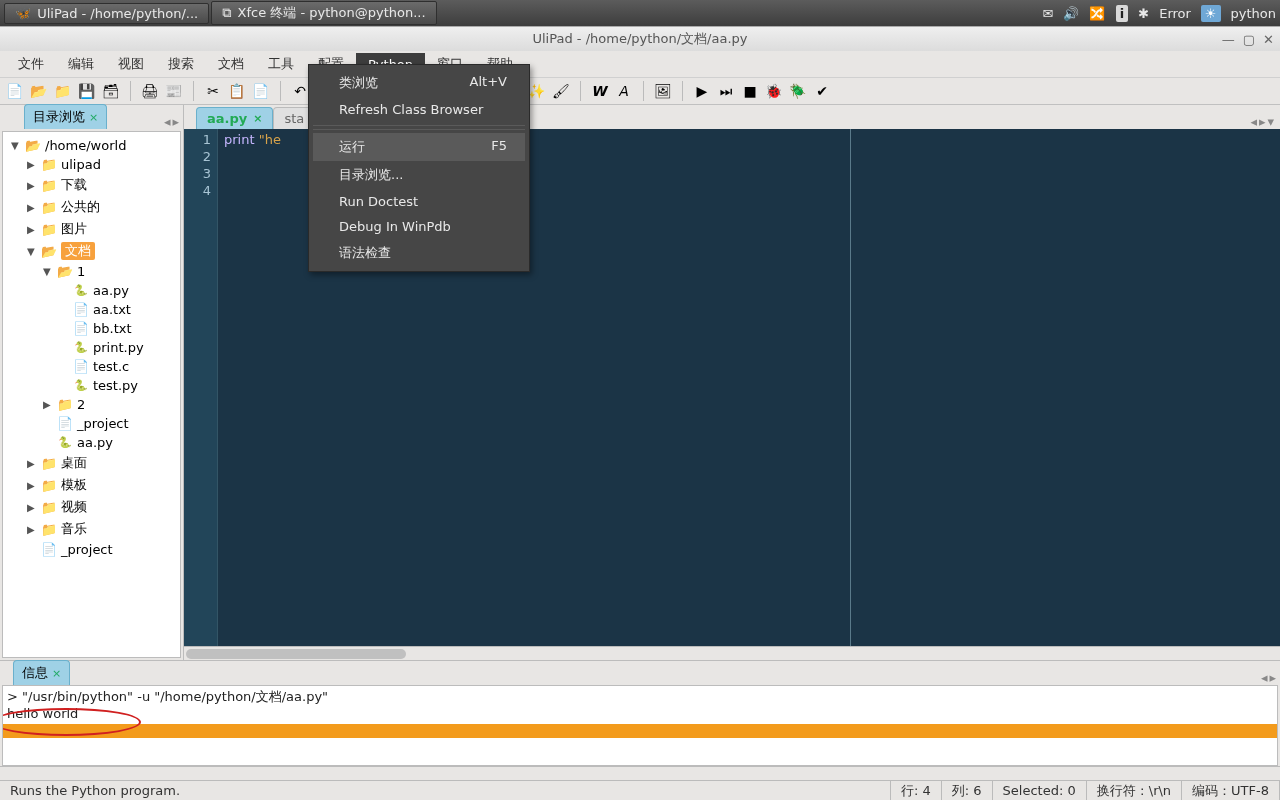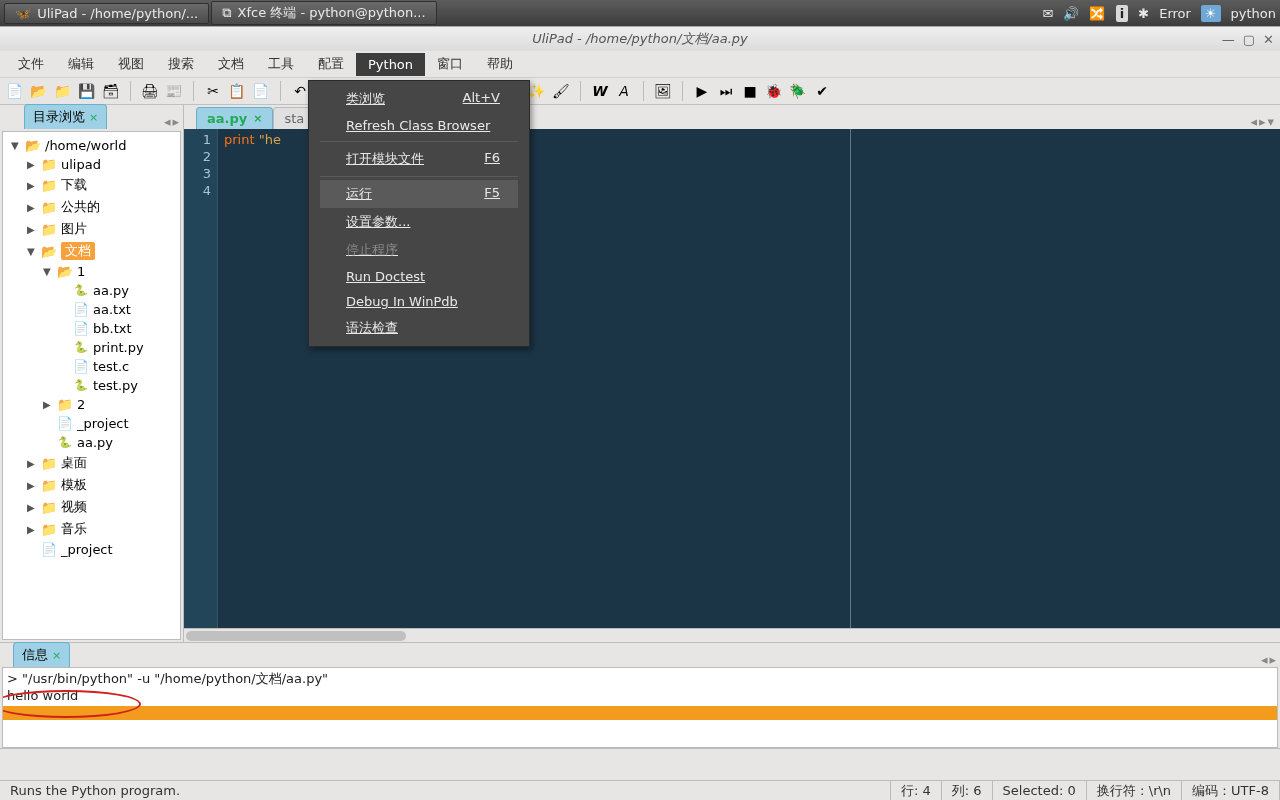"UliPad - /home/python/文档/aa.py" .titlebar { font-style: italic -> none }
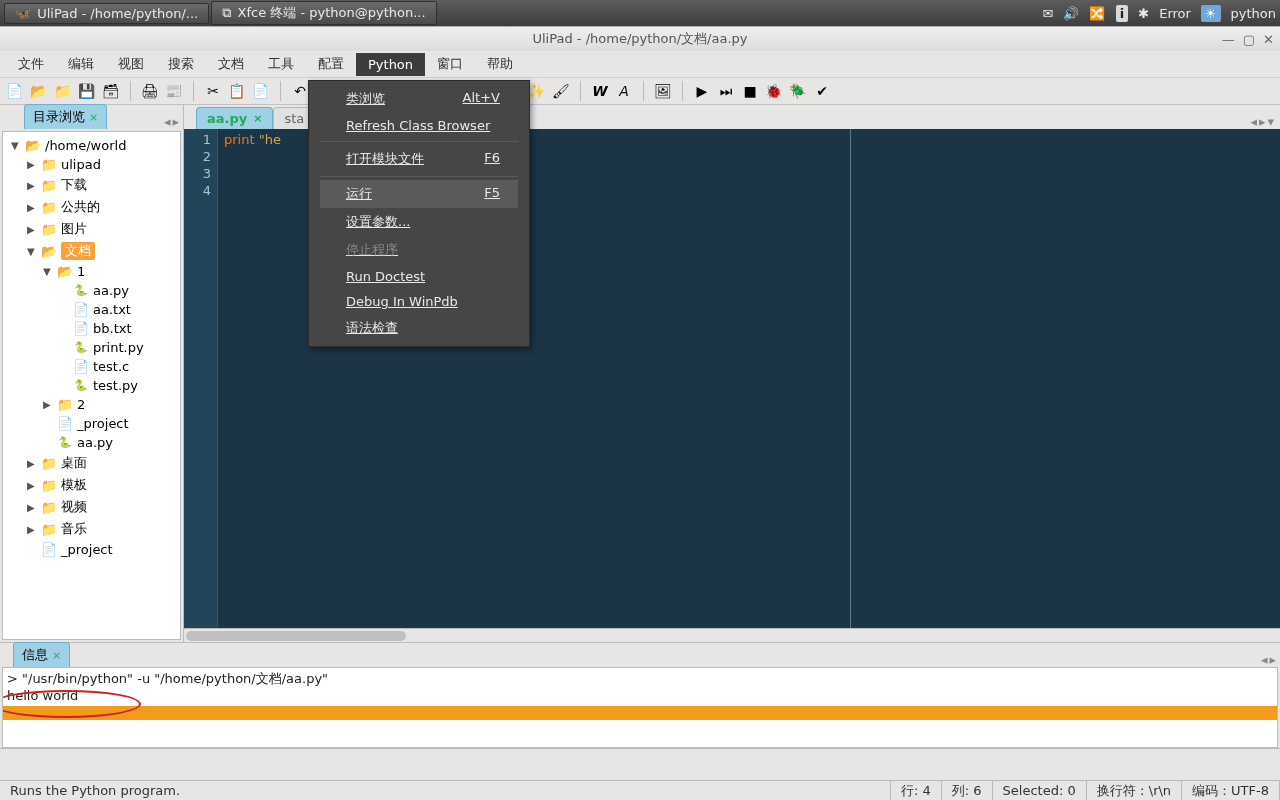"类浏览" .menu-popup { padding: 4px 11px -> 4px 4px; text-decoration: underline -> none; top: 80px -> 64px }
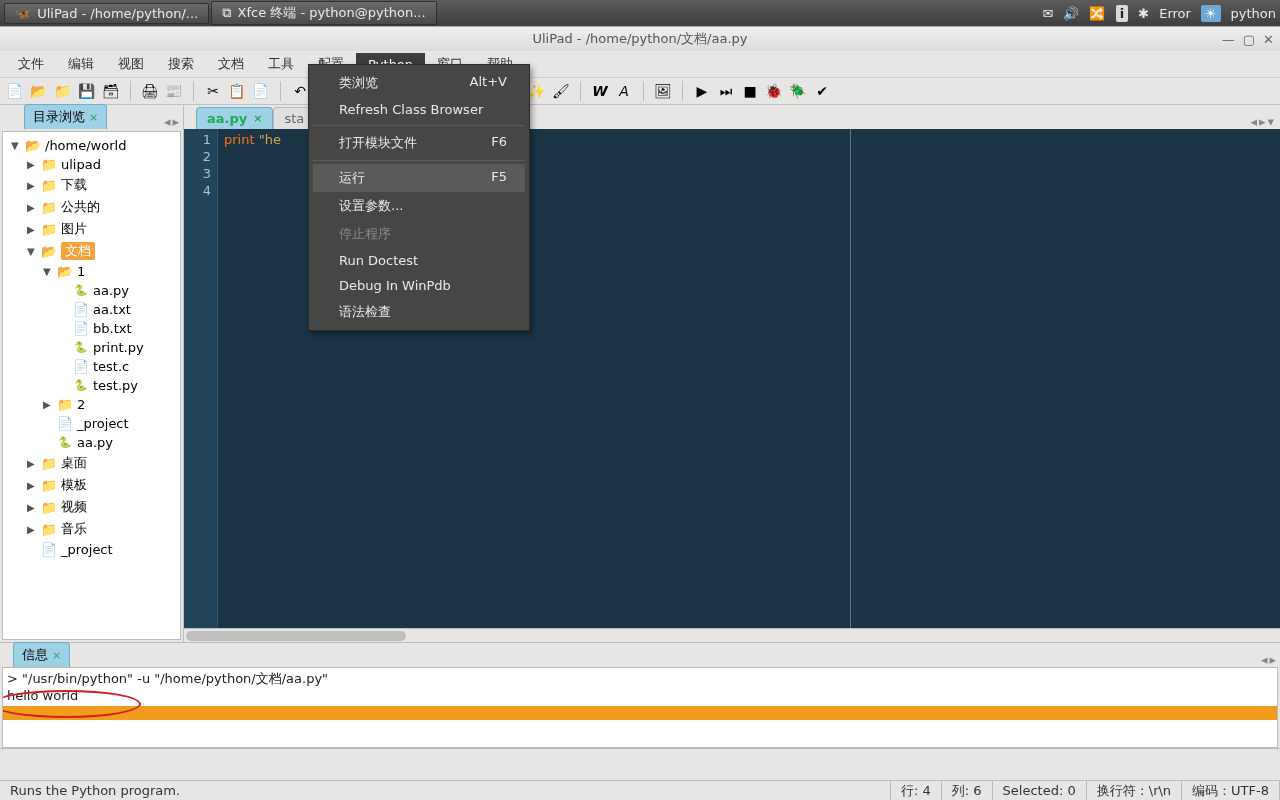"print" .code .kw { color: #f97316 -> #c4b5fd }
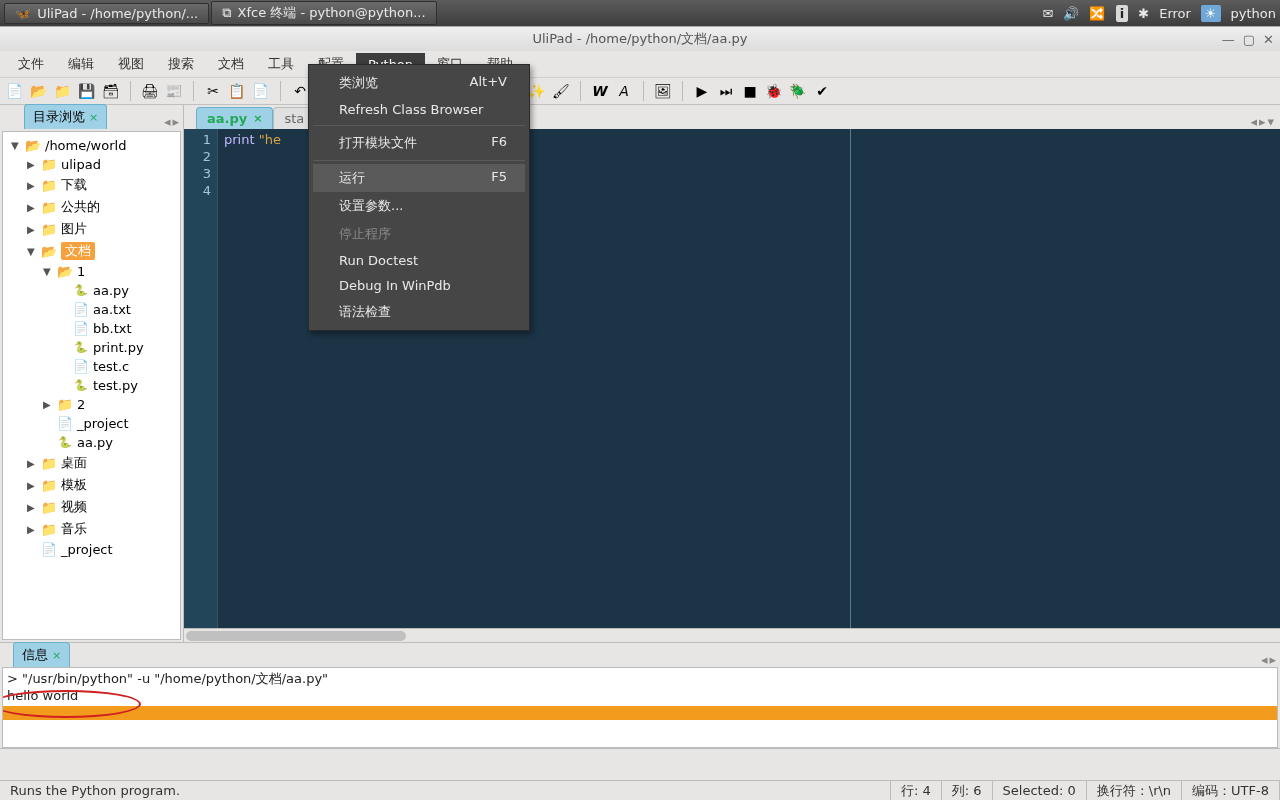"打开模块文件" div.row { html: <div> <span>打开模块文件</span> <span>F6</span> </div> -> none }
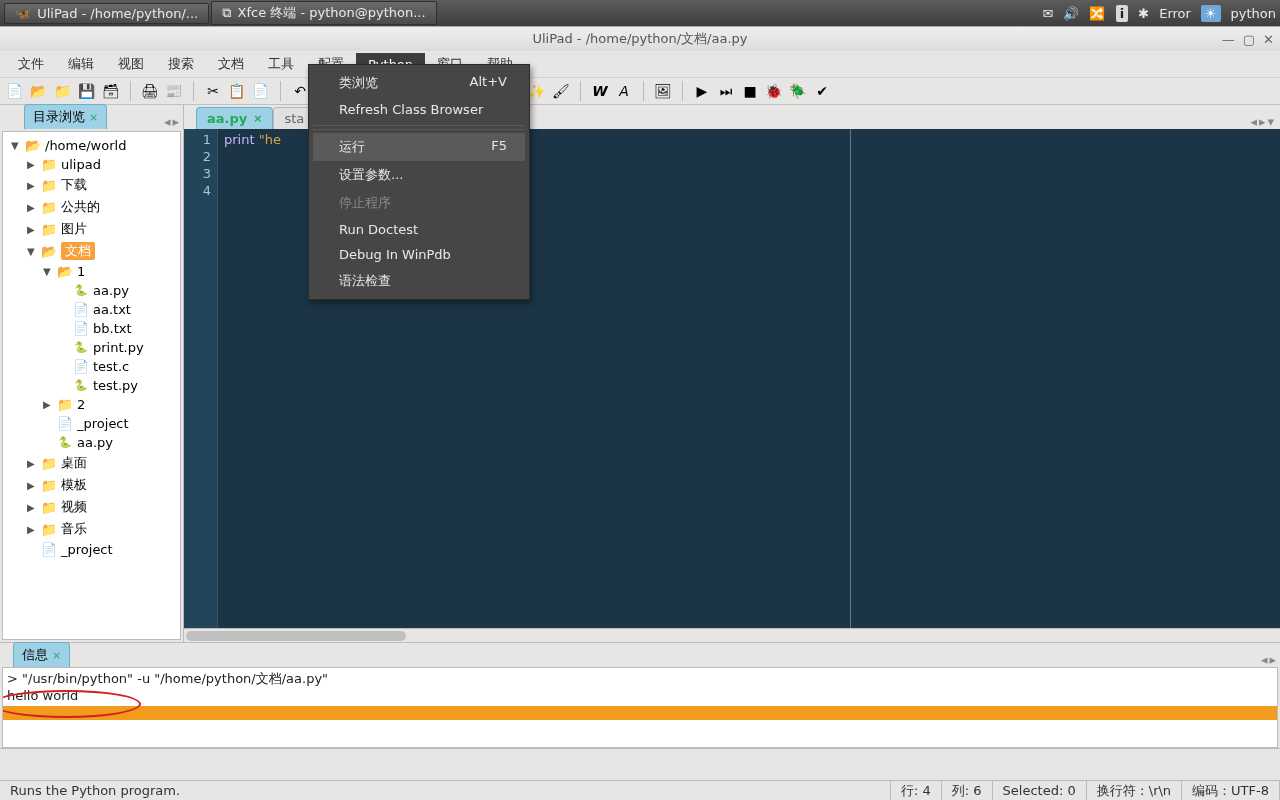"设置参数..." span { text: 设置参数 -> 目录浏览 }
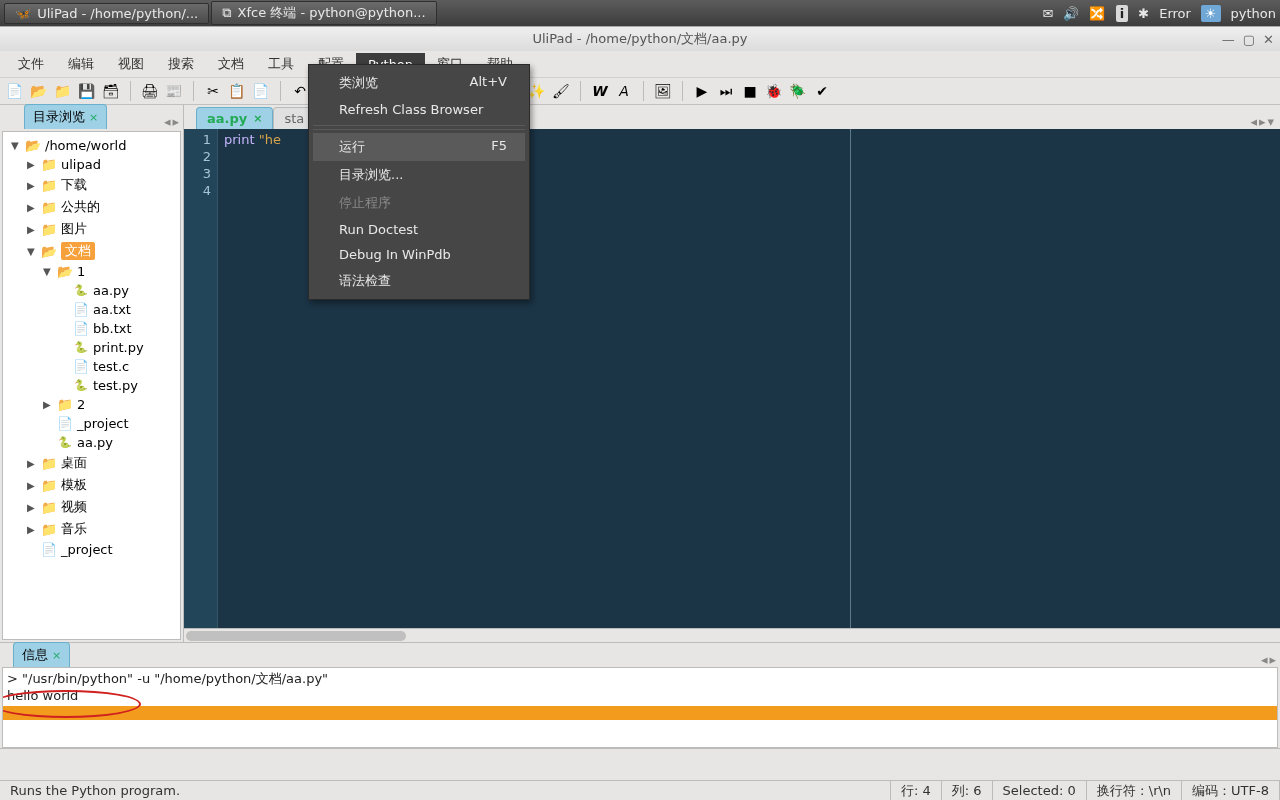"停止程序" div.row { html: <div> <span>停止程序</span> <span></span> </div> -> none }
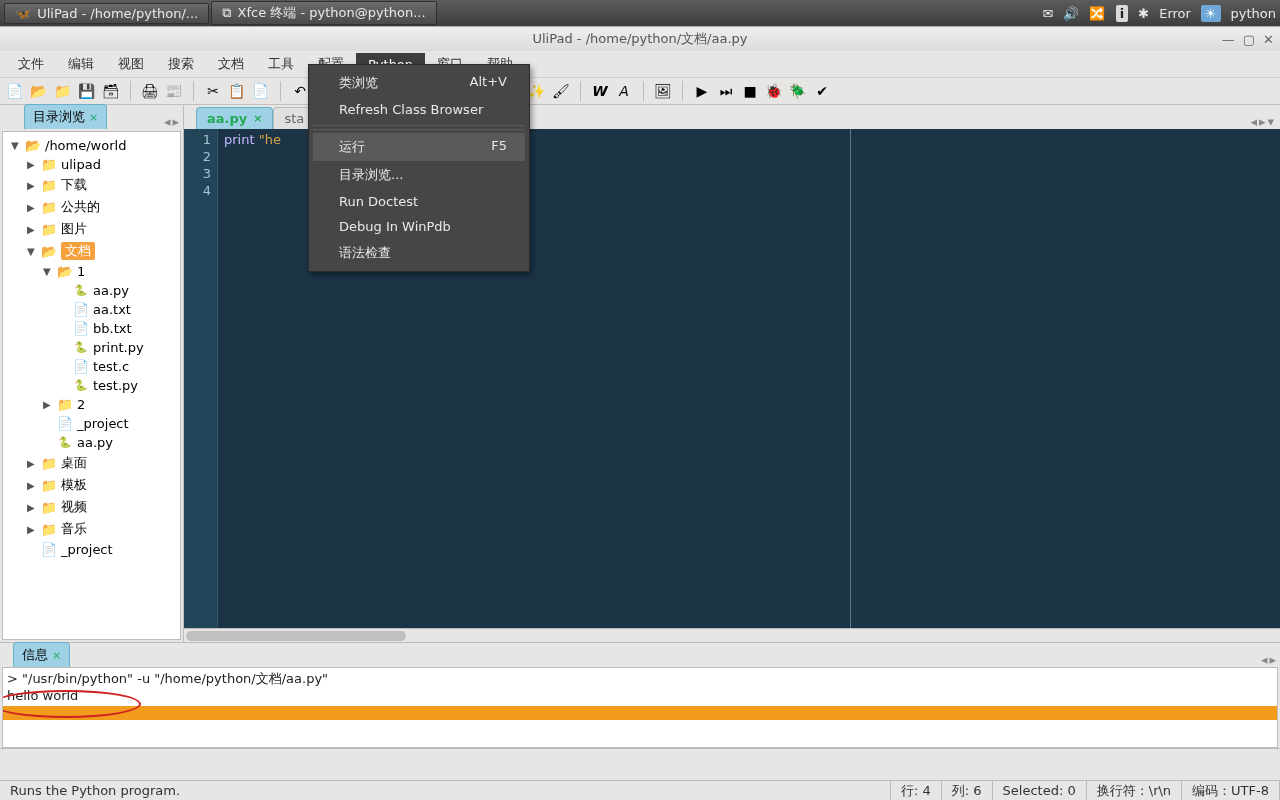"Runs the Python program." .statusbar { margin-top: 18px -> none }
